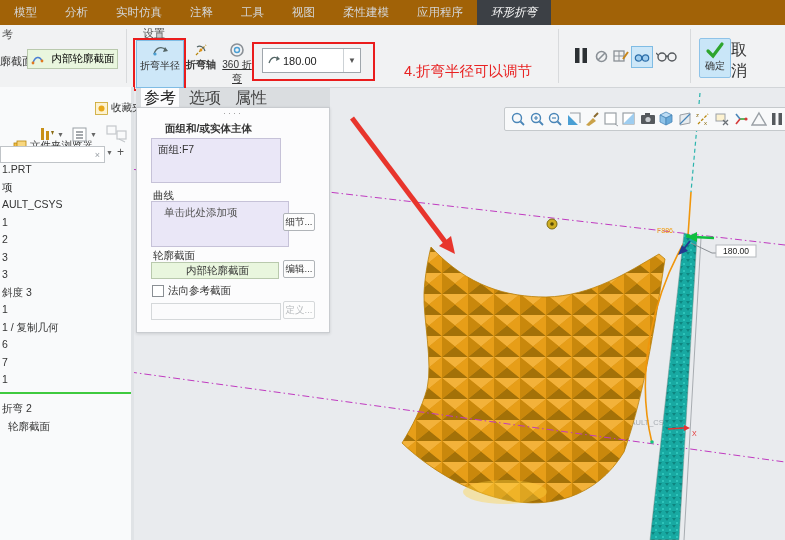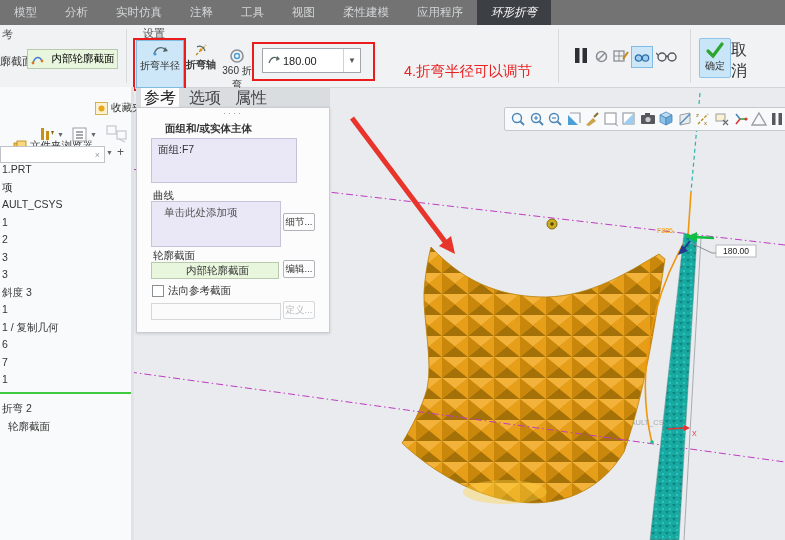"模型" .tabbar { background: #737373 -> #a16207 }
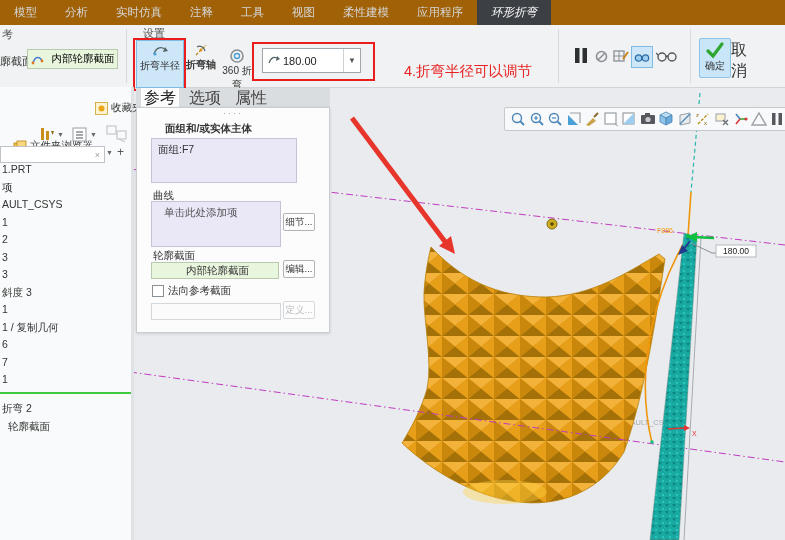"360 折弯" div.rbtn { text-decoration: none -> underline; top: 21px -> 15px }
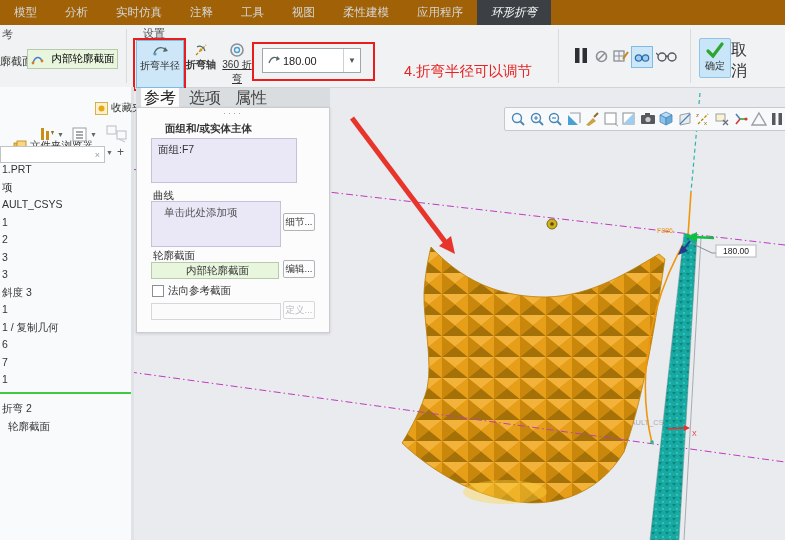"面组:F7" div.pbox { padding-left: 16px -> none }
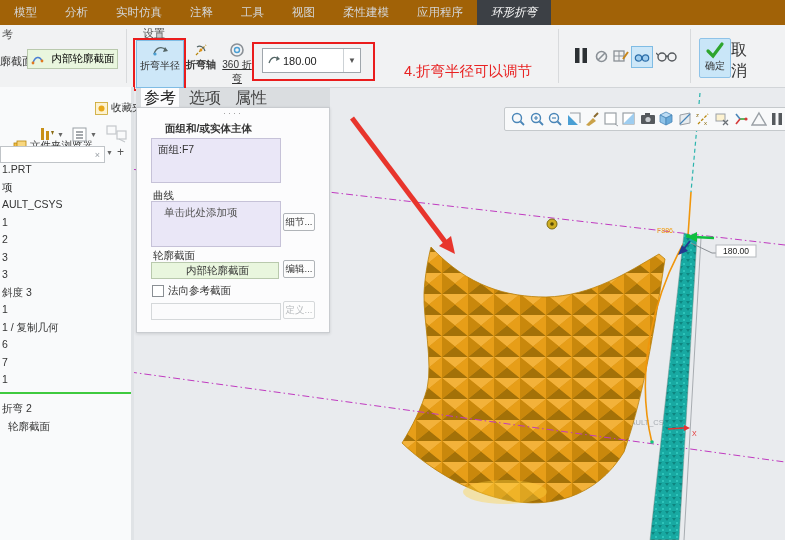"单击此处添加项" div.pbox { padding-left: none -> 8px }
